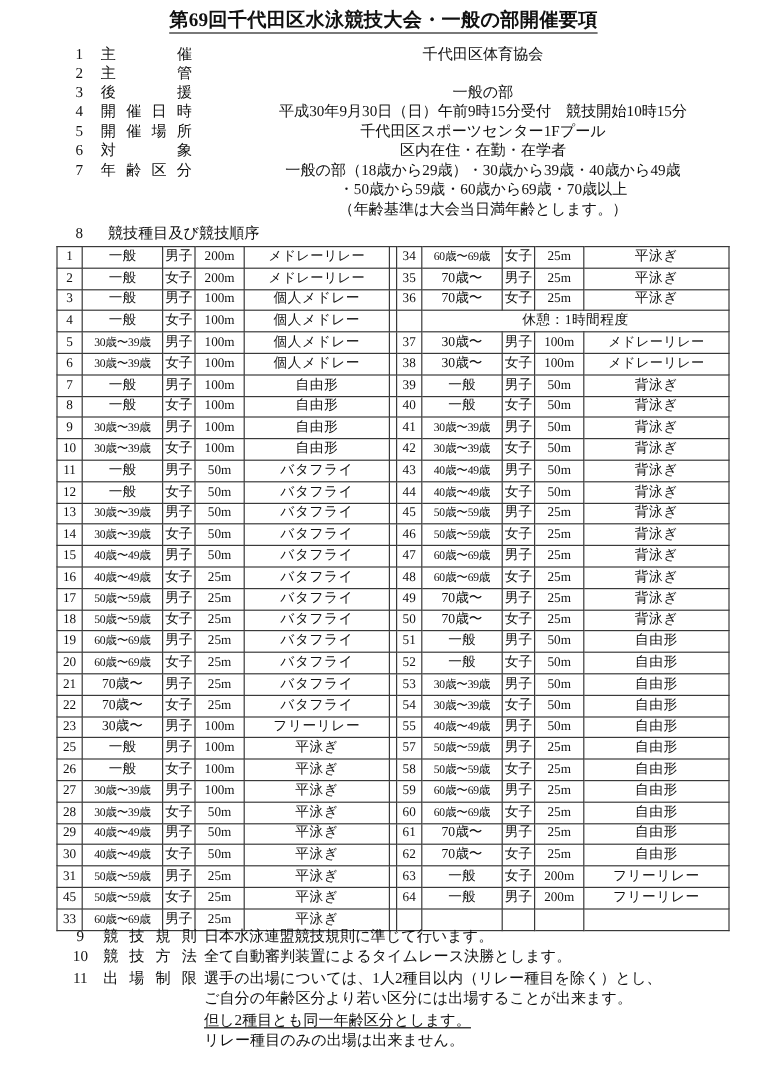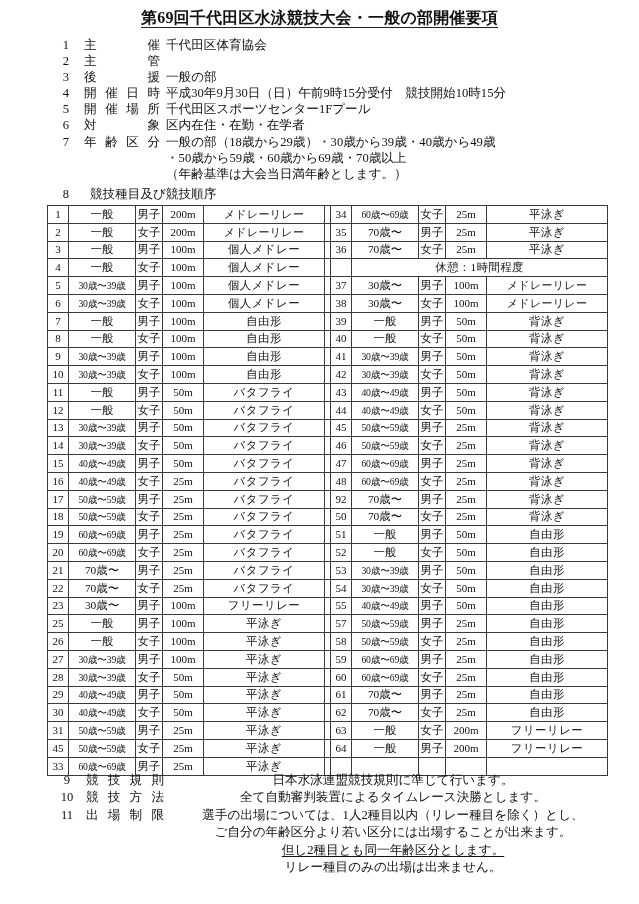"千代田区体育協会" .info-value { text-align: none -> center }
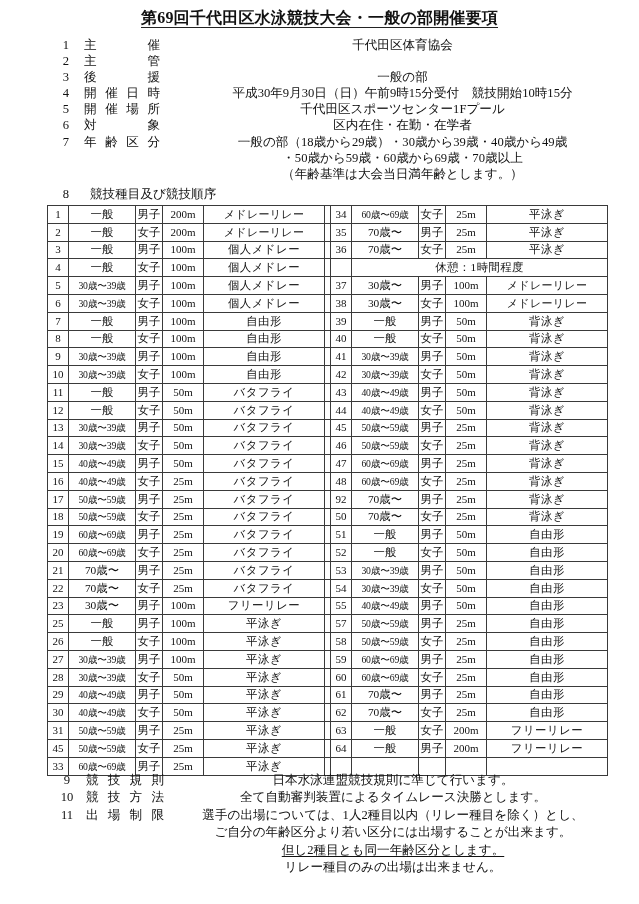"92" td.c-no { text: 92 -> 49 }
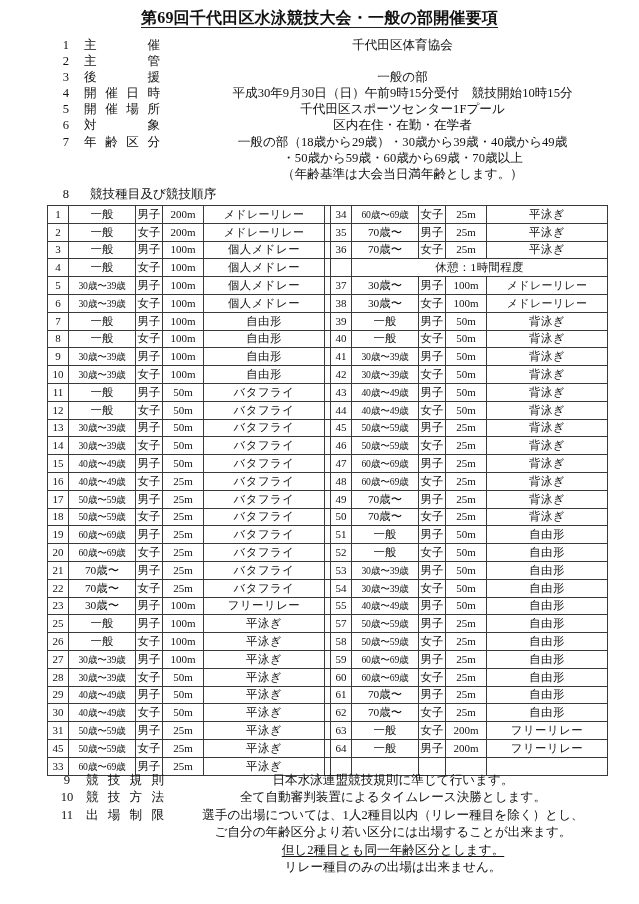"日本水泳連盟競技規則に準じて行います。" .note-value { text-align: center -> none }
